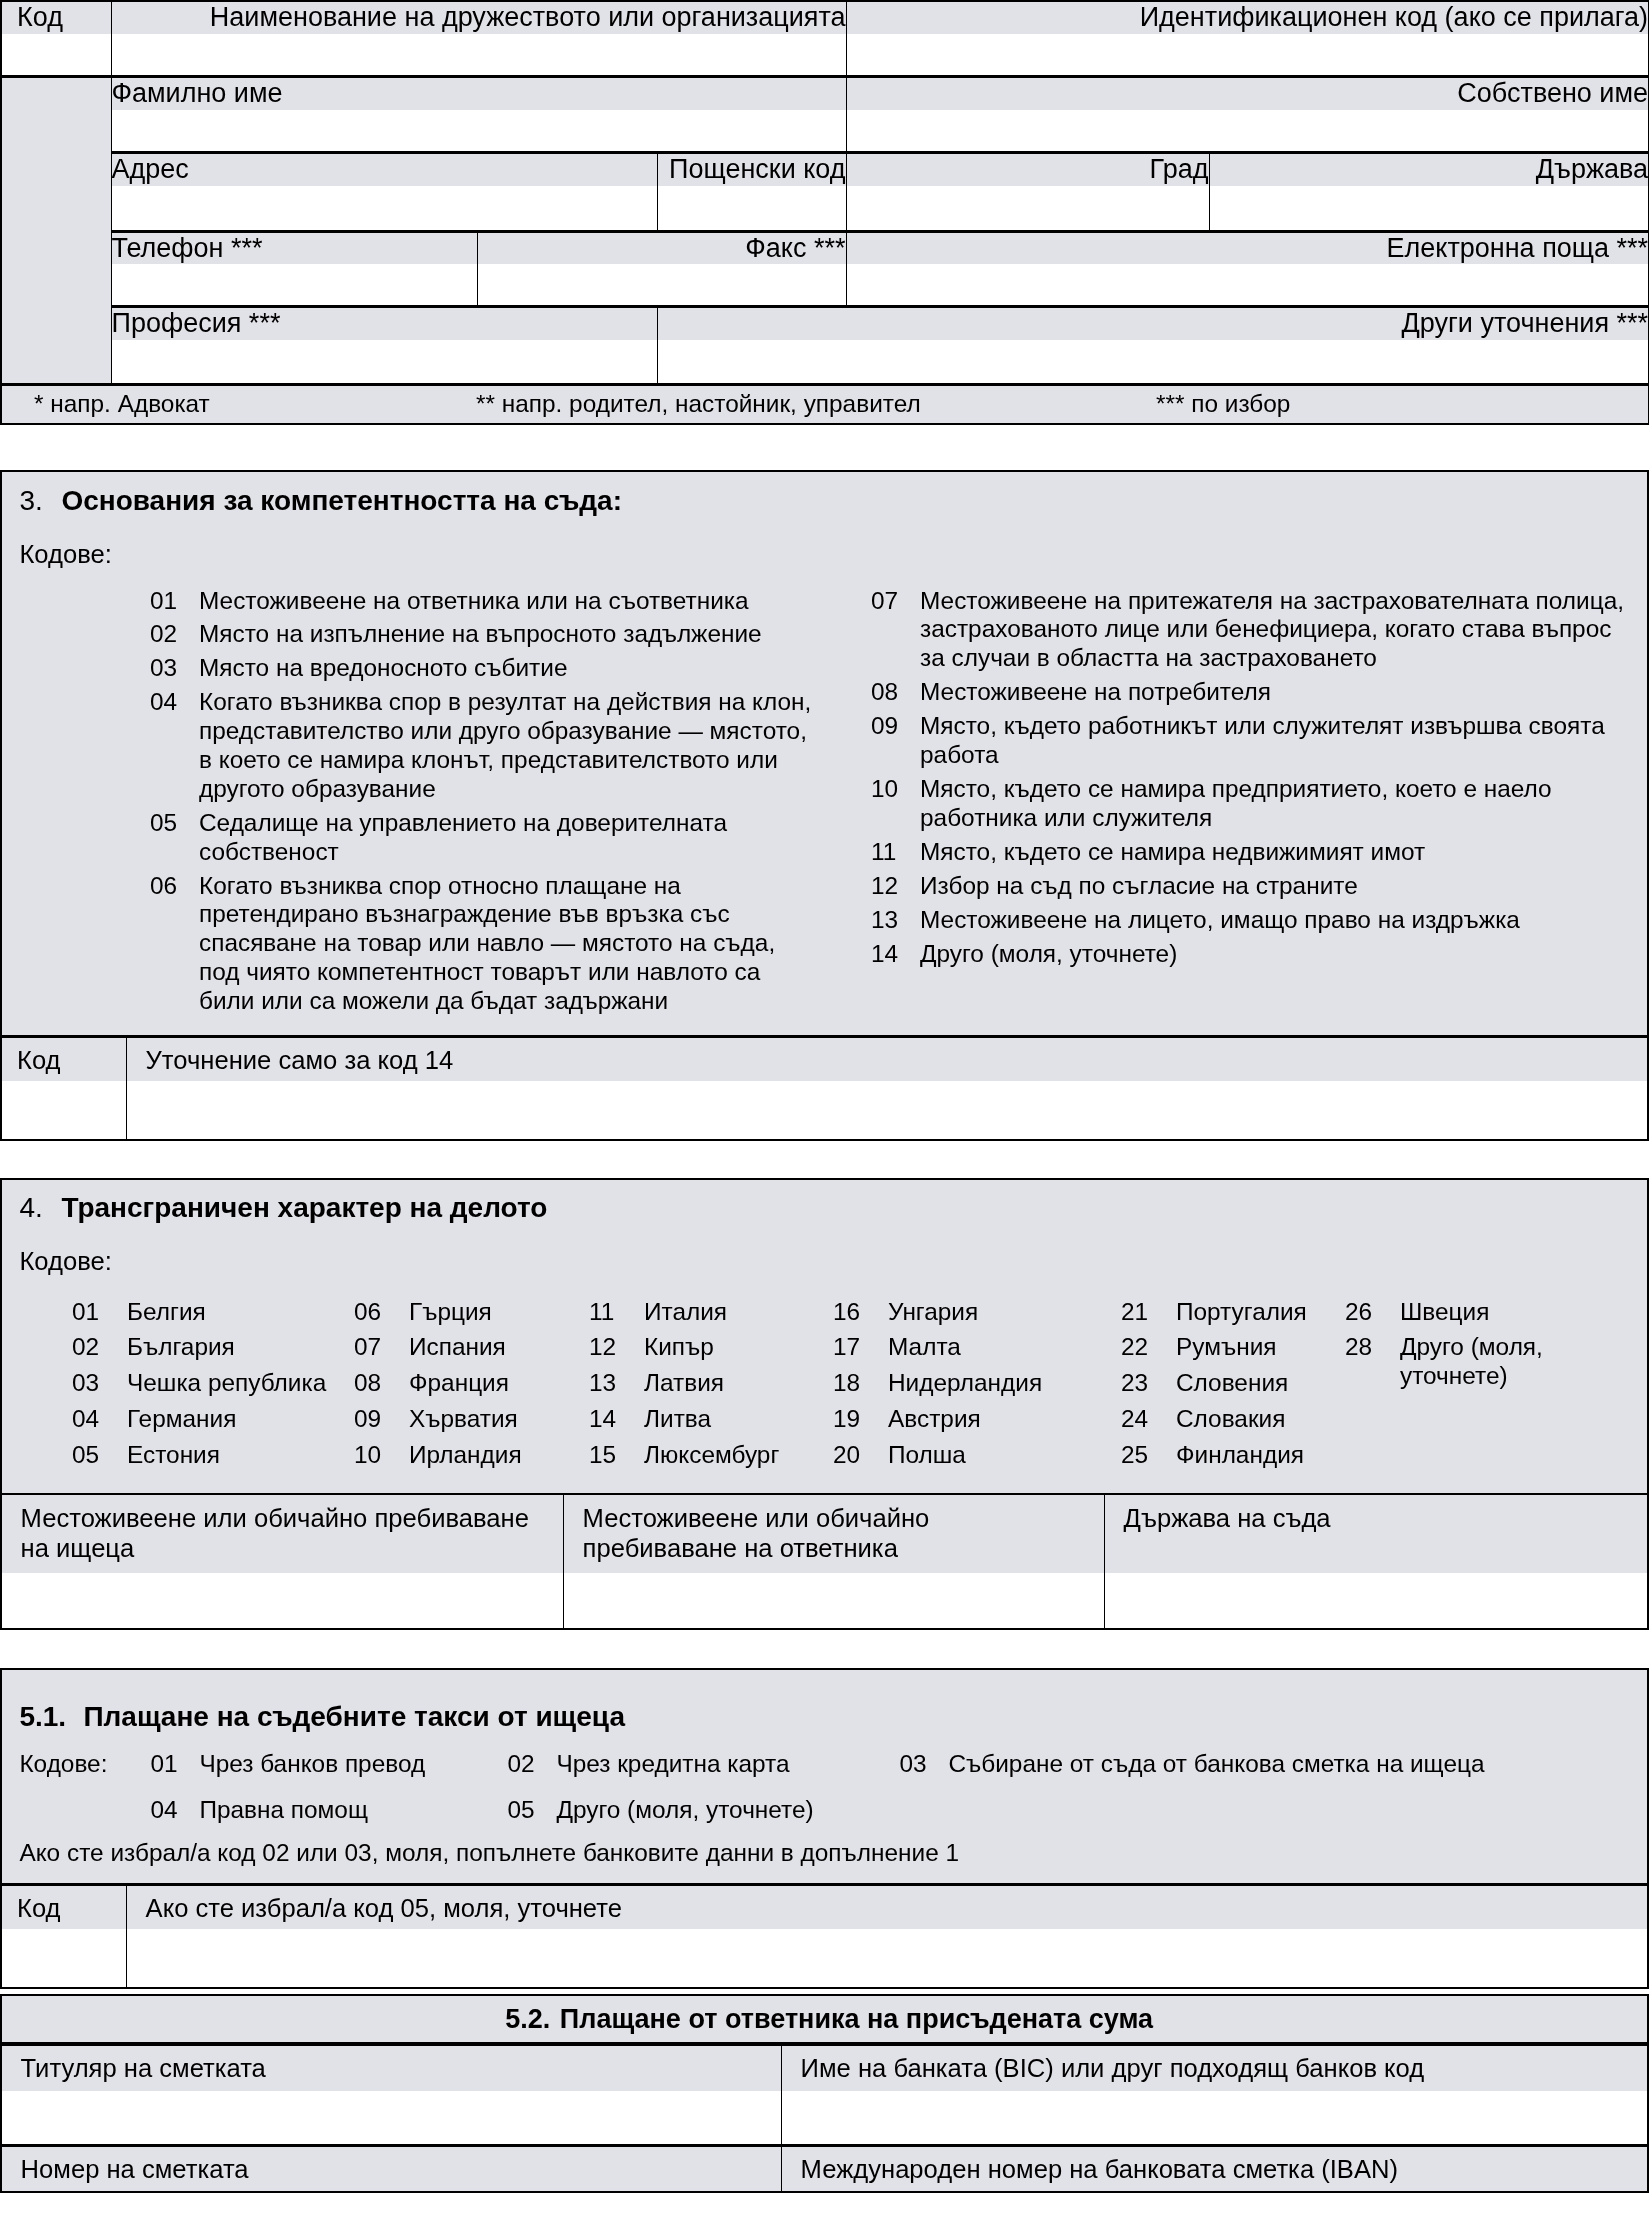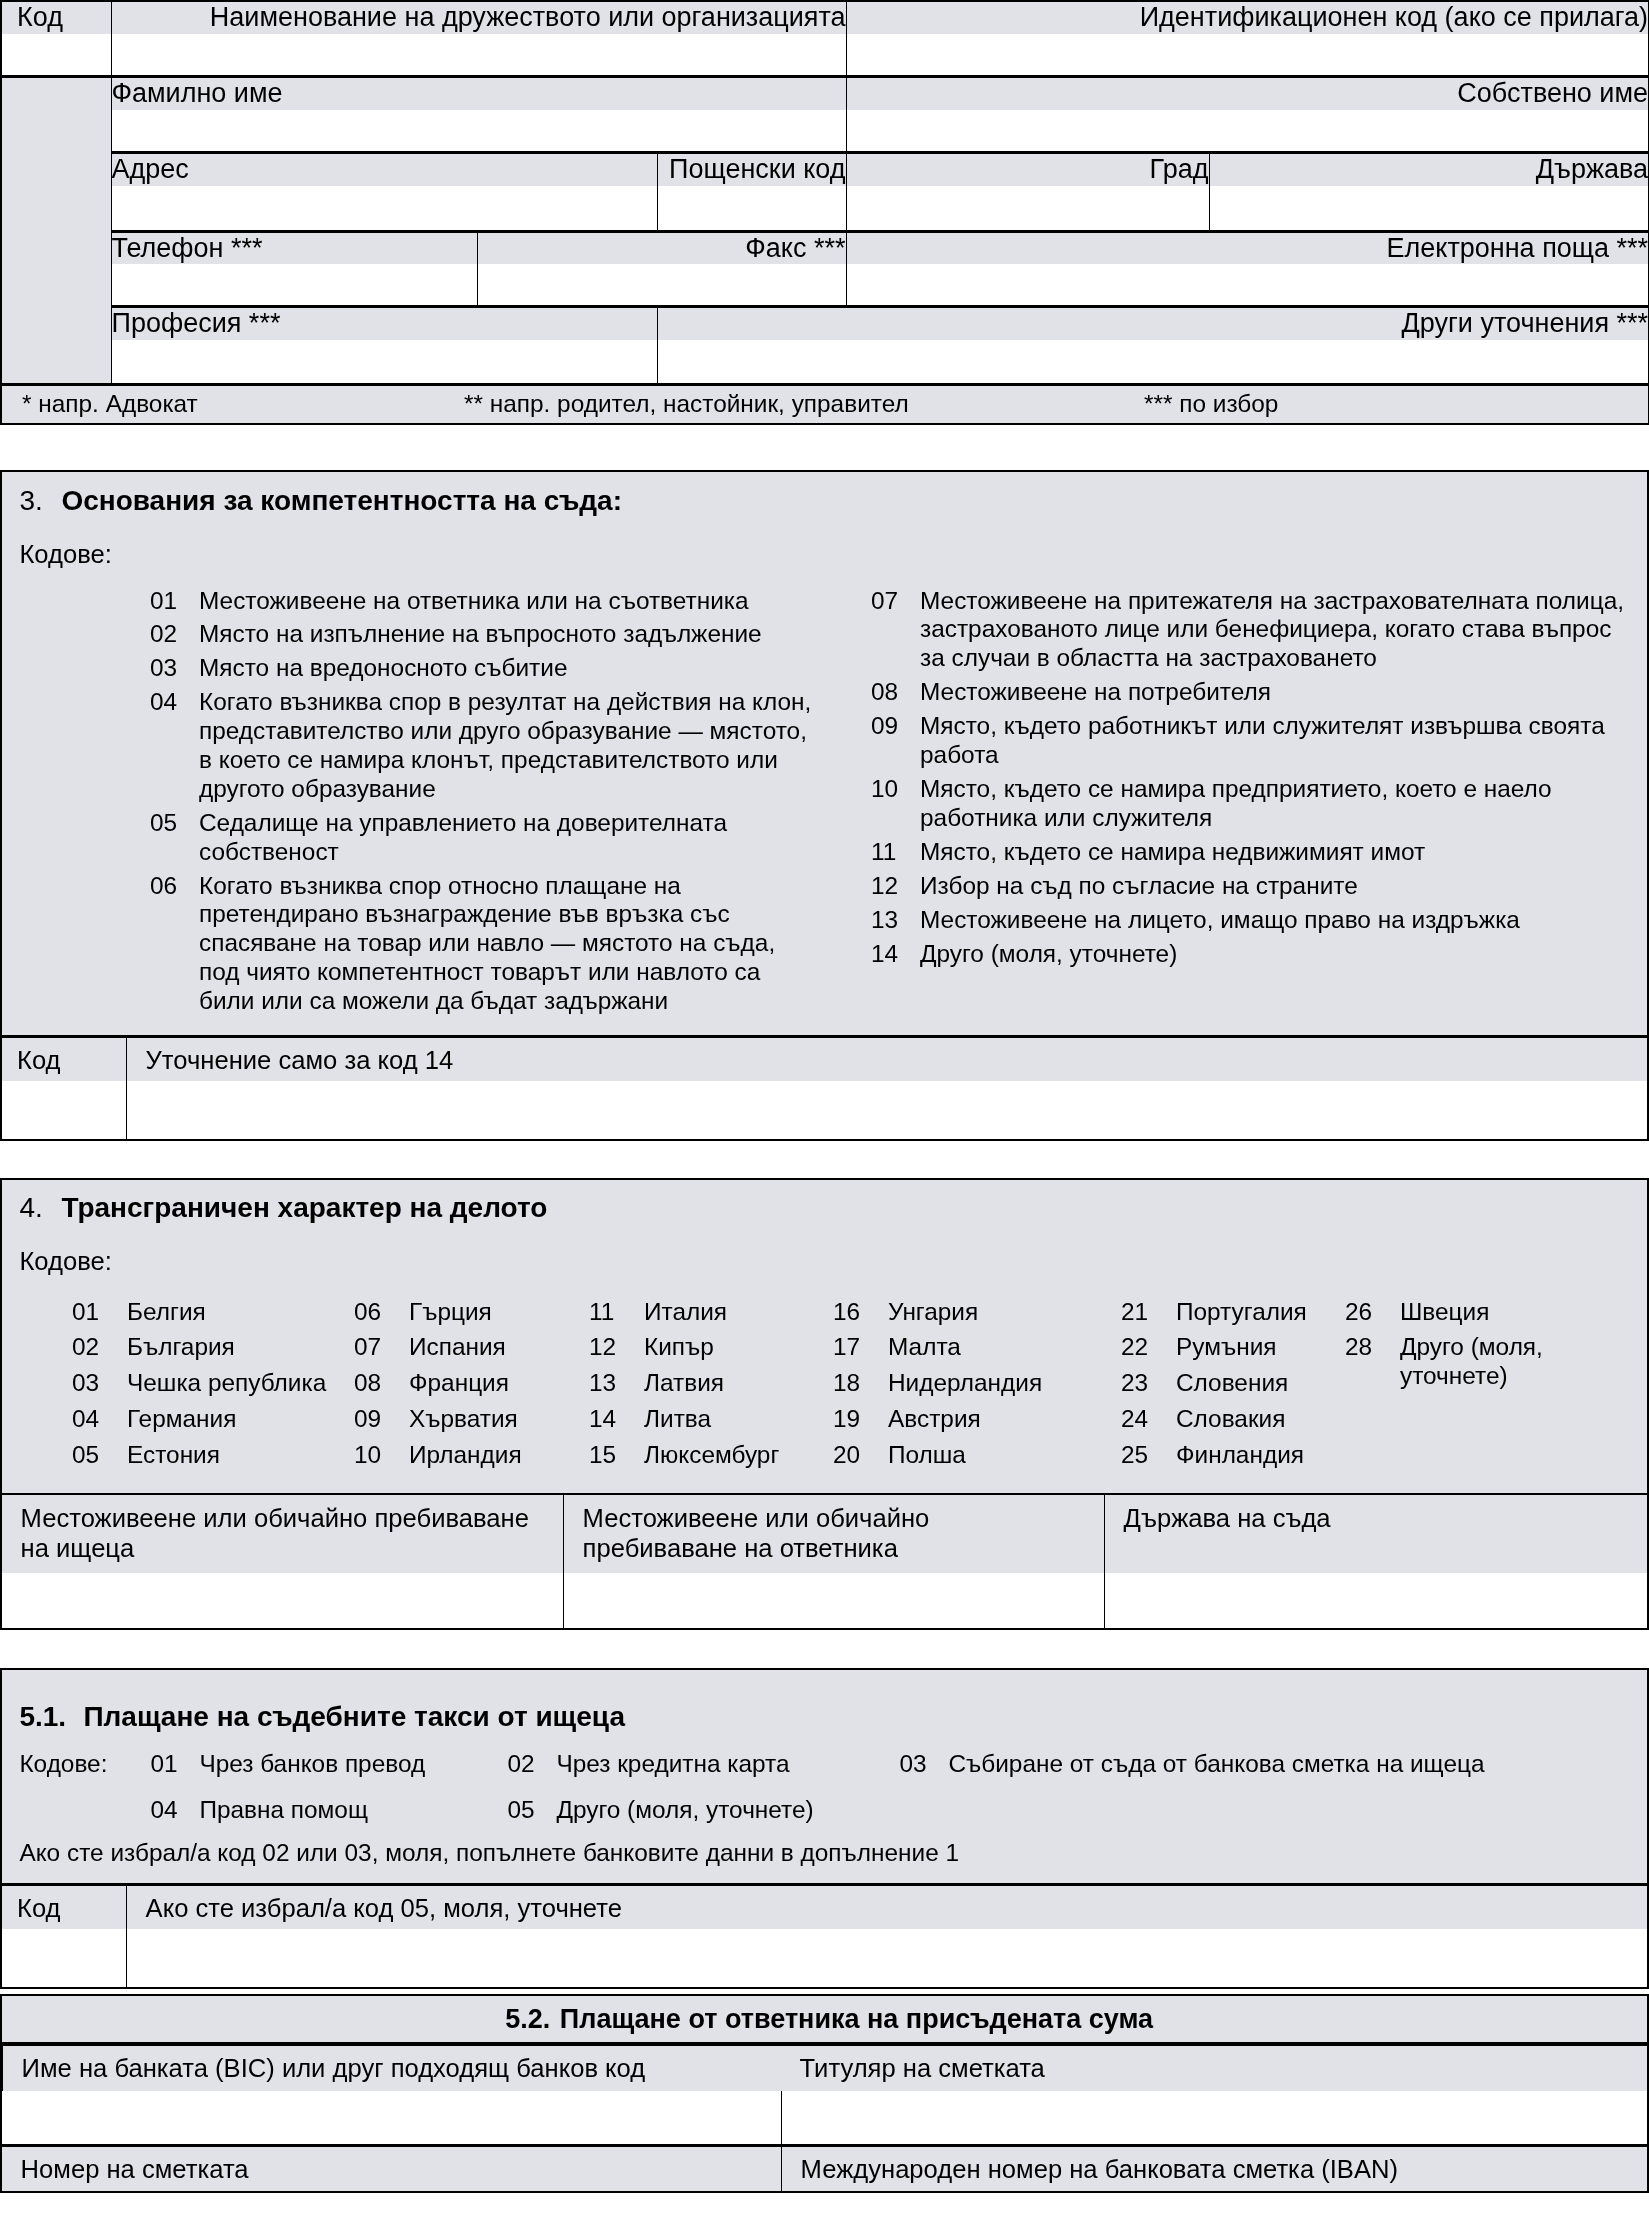"* напр. Адвокат" .fngrid { padding-left: 20px -> 32px }
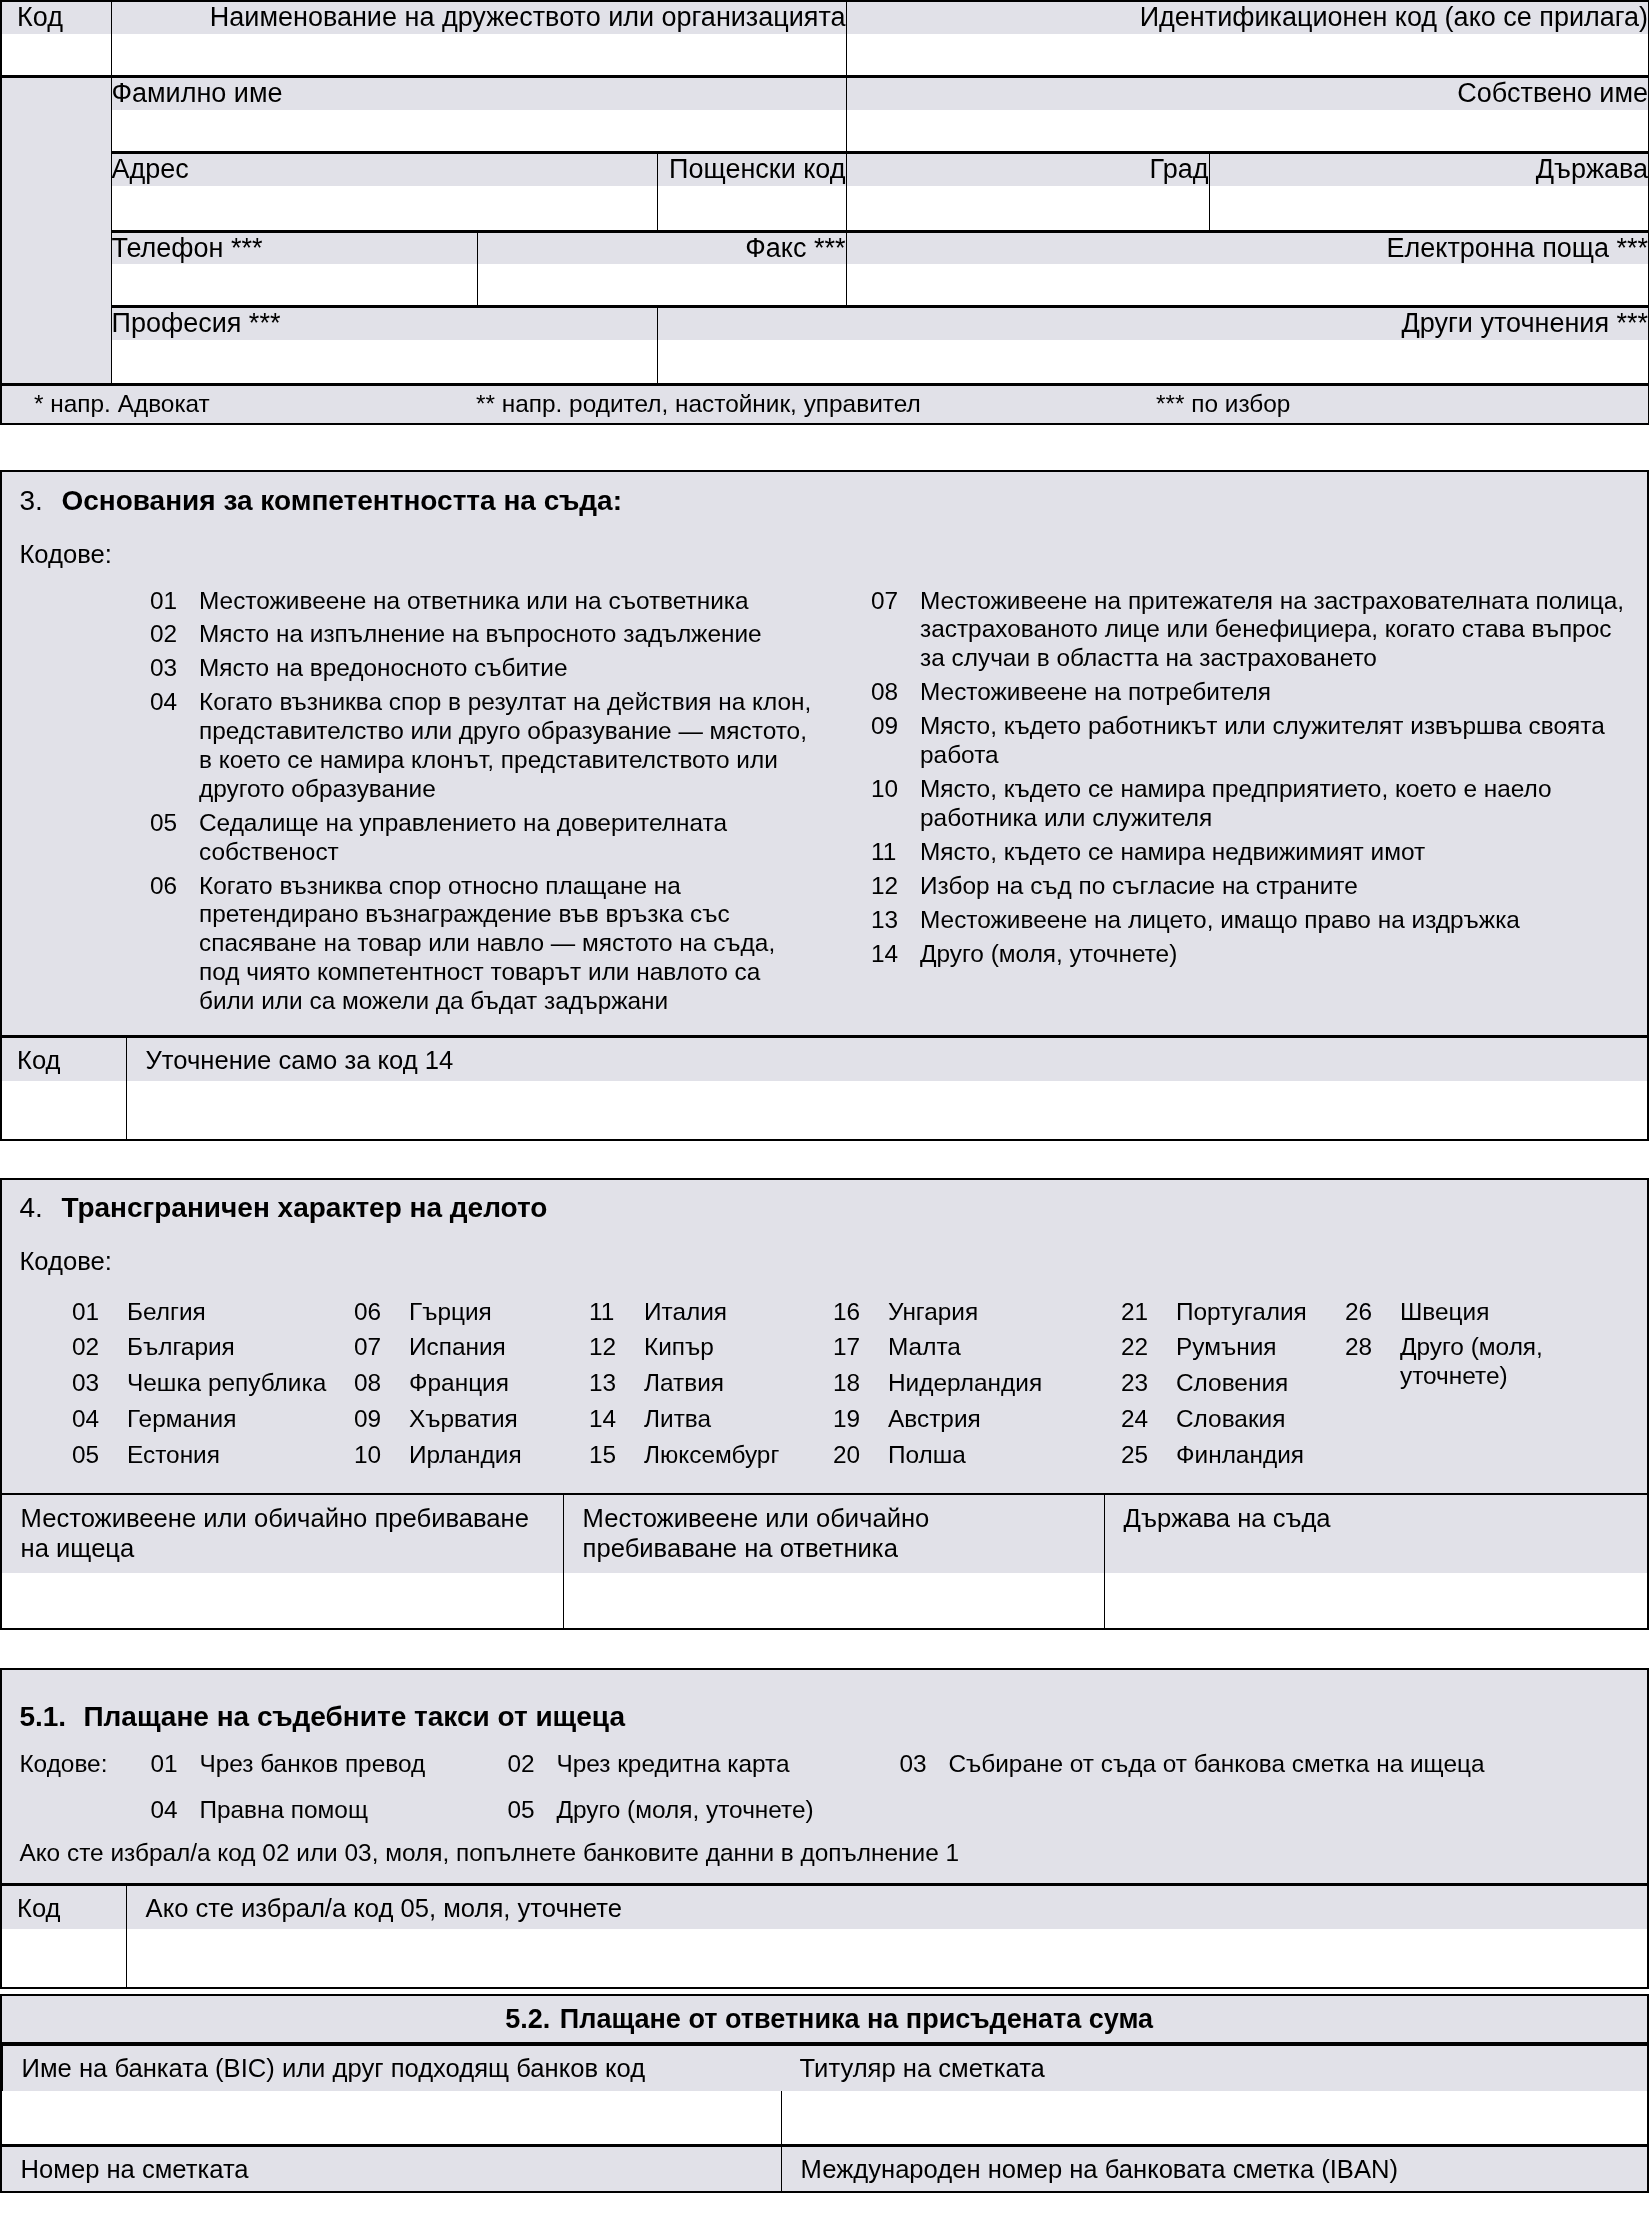"Име на банката (BIC) или" div.ah { order: before "Титуляр на сметката" -> after "Титуляр на сметката" }
